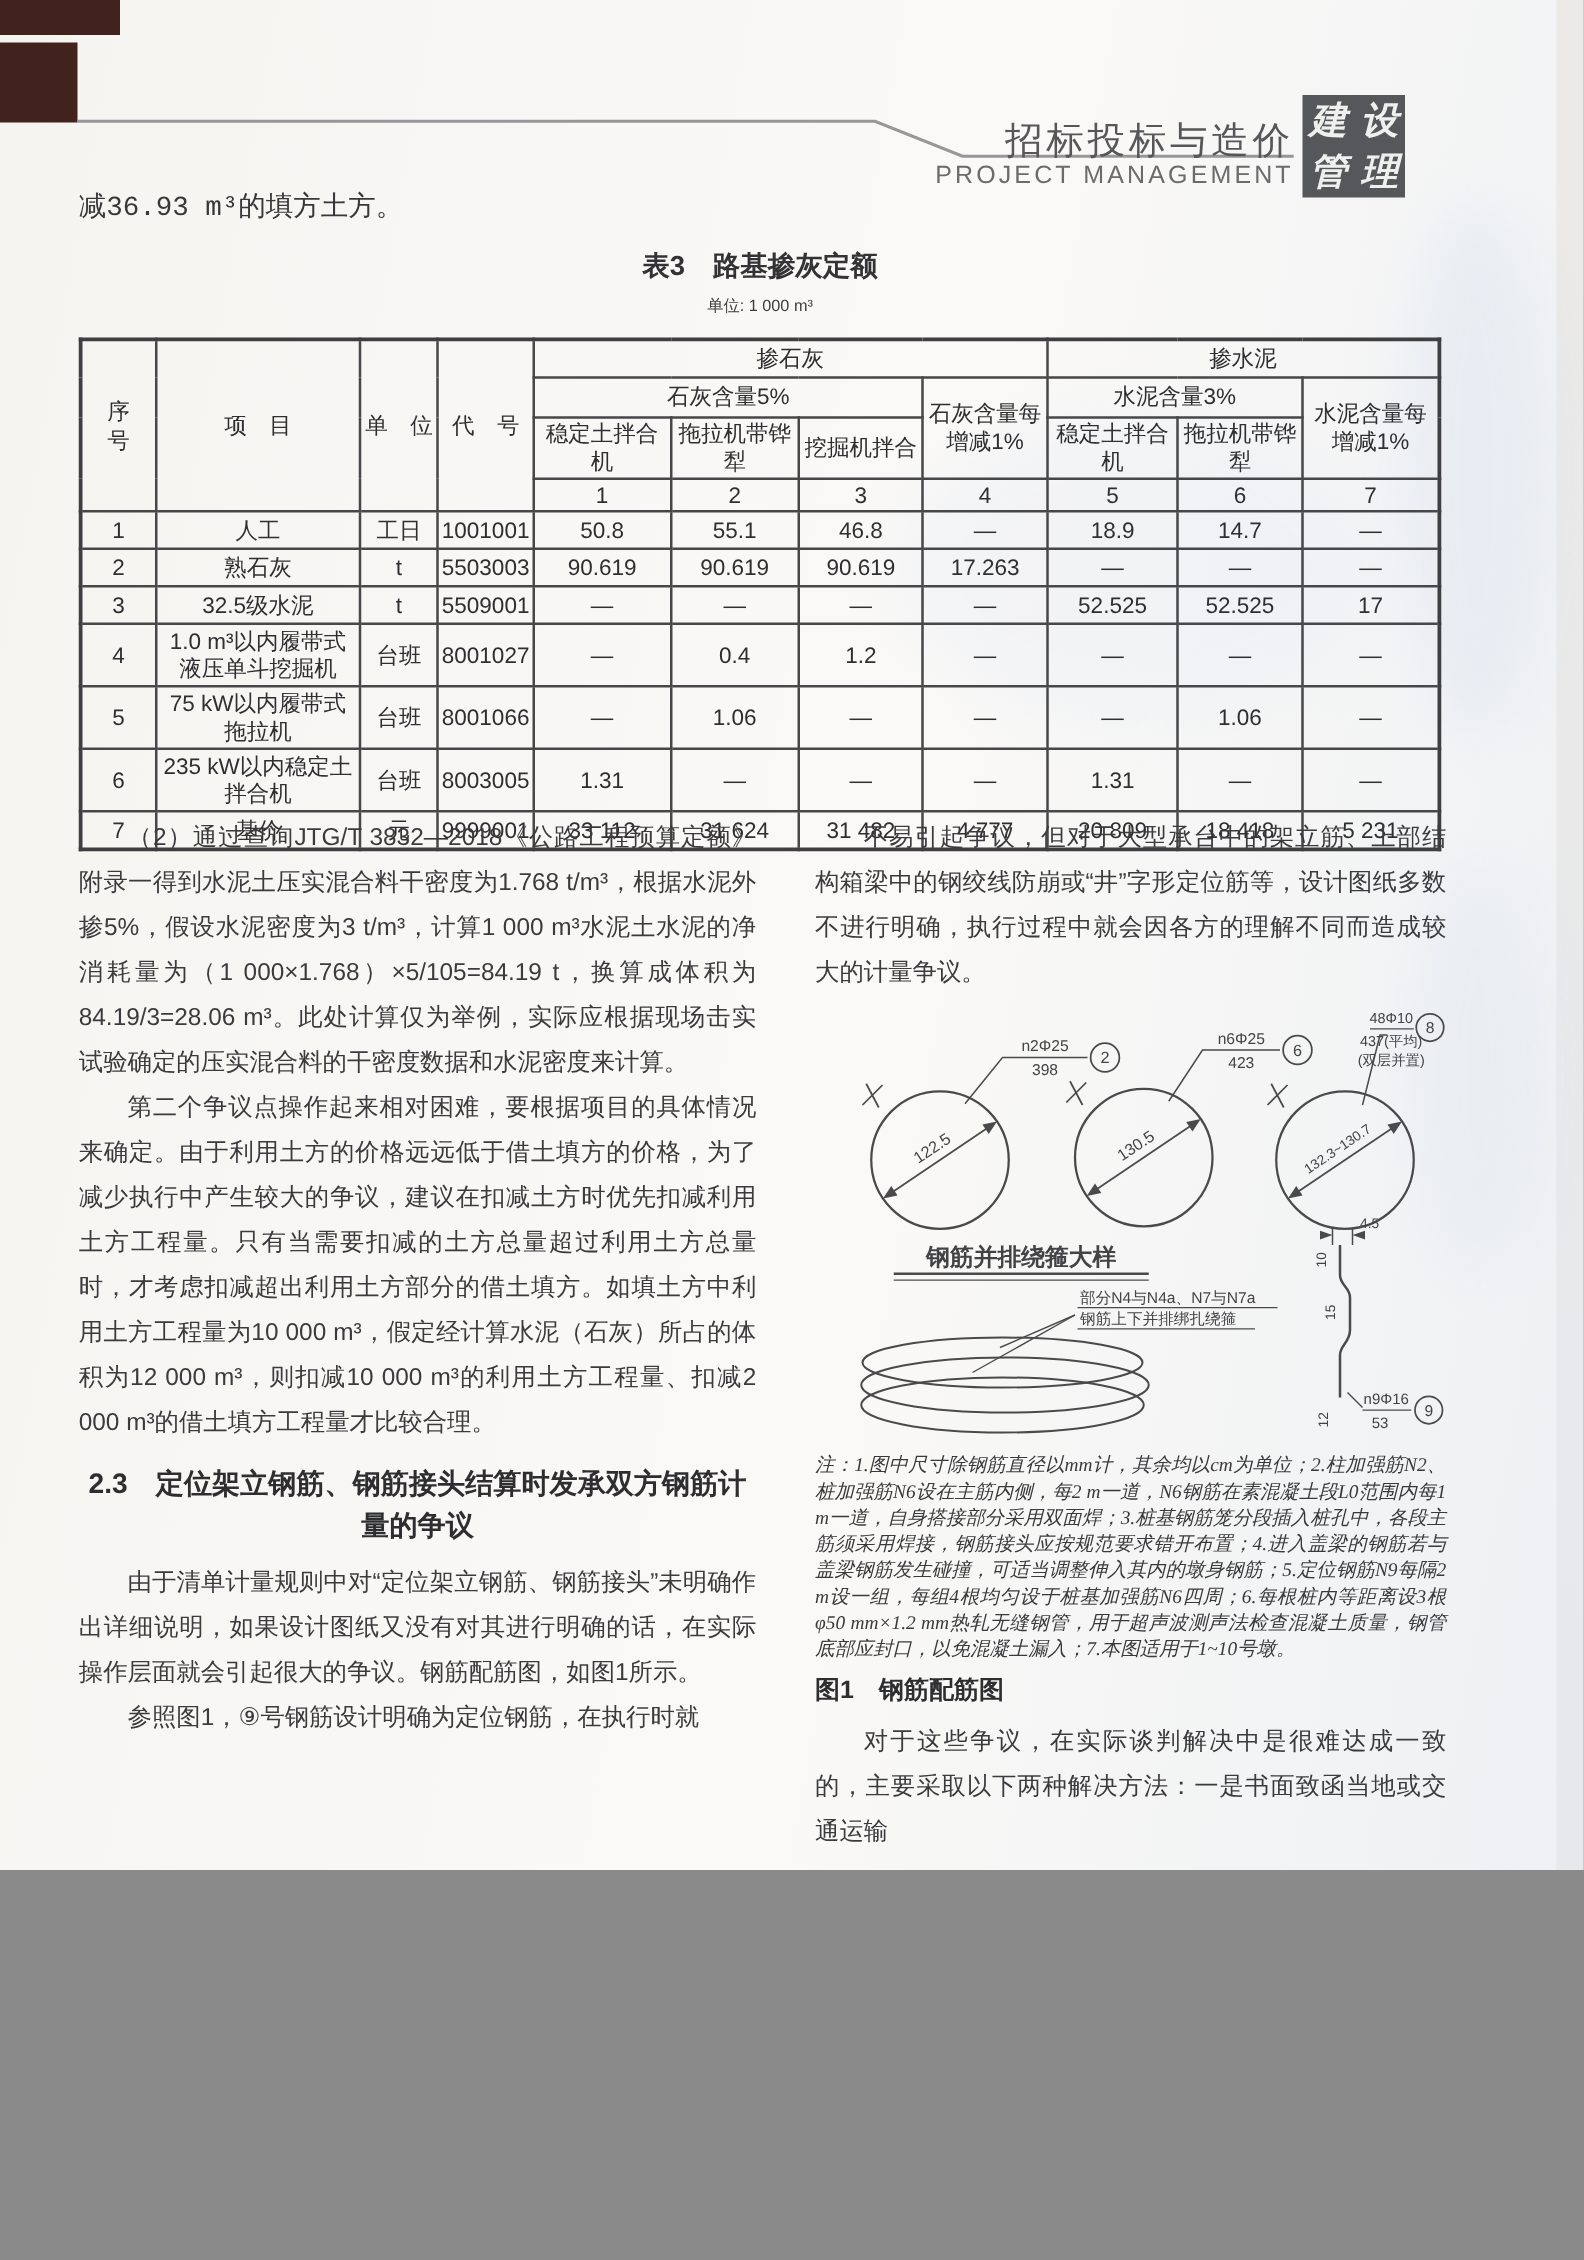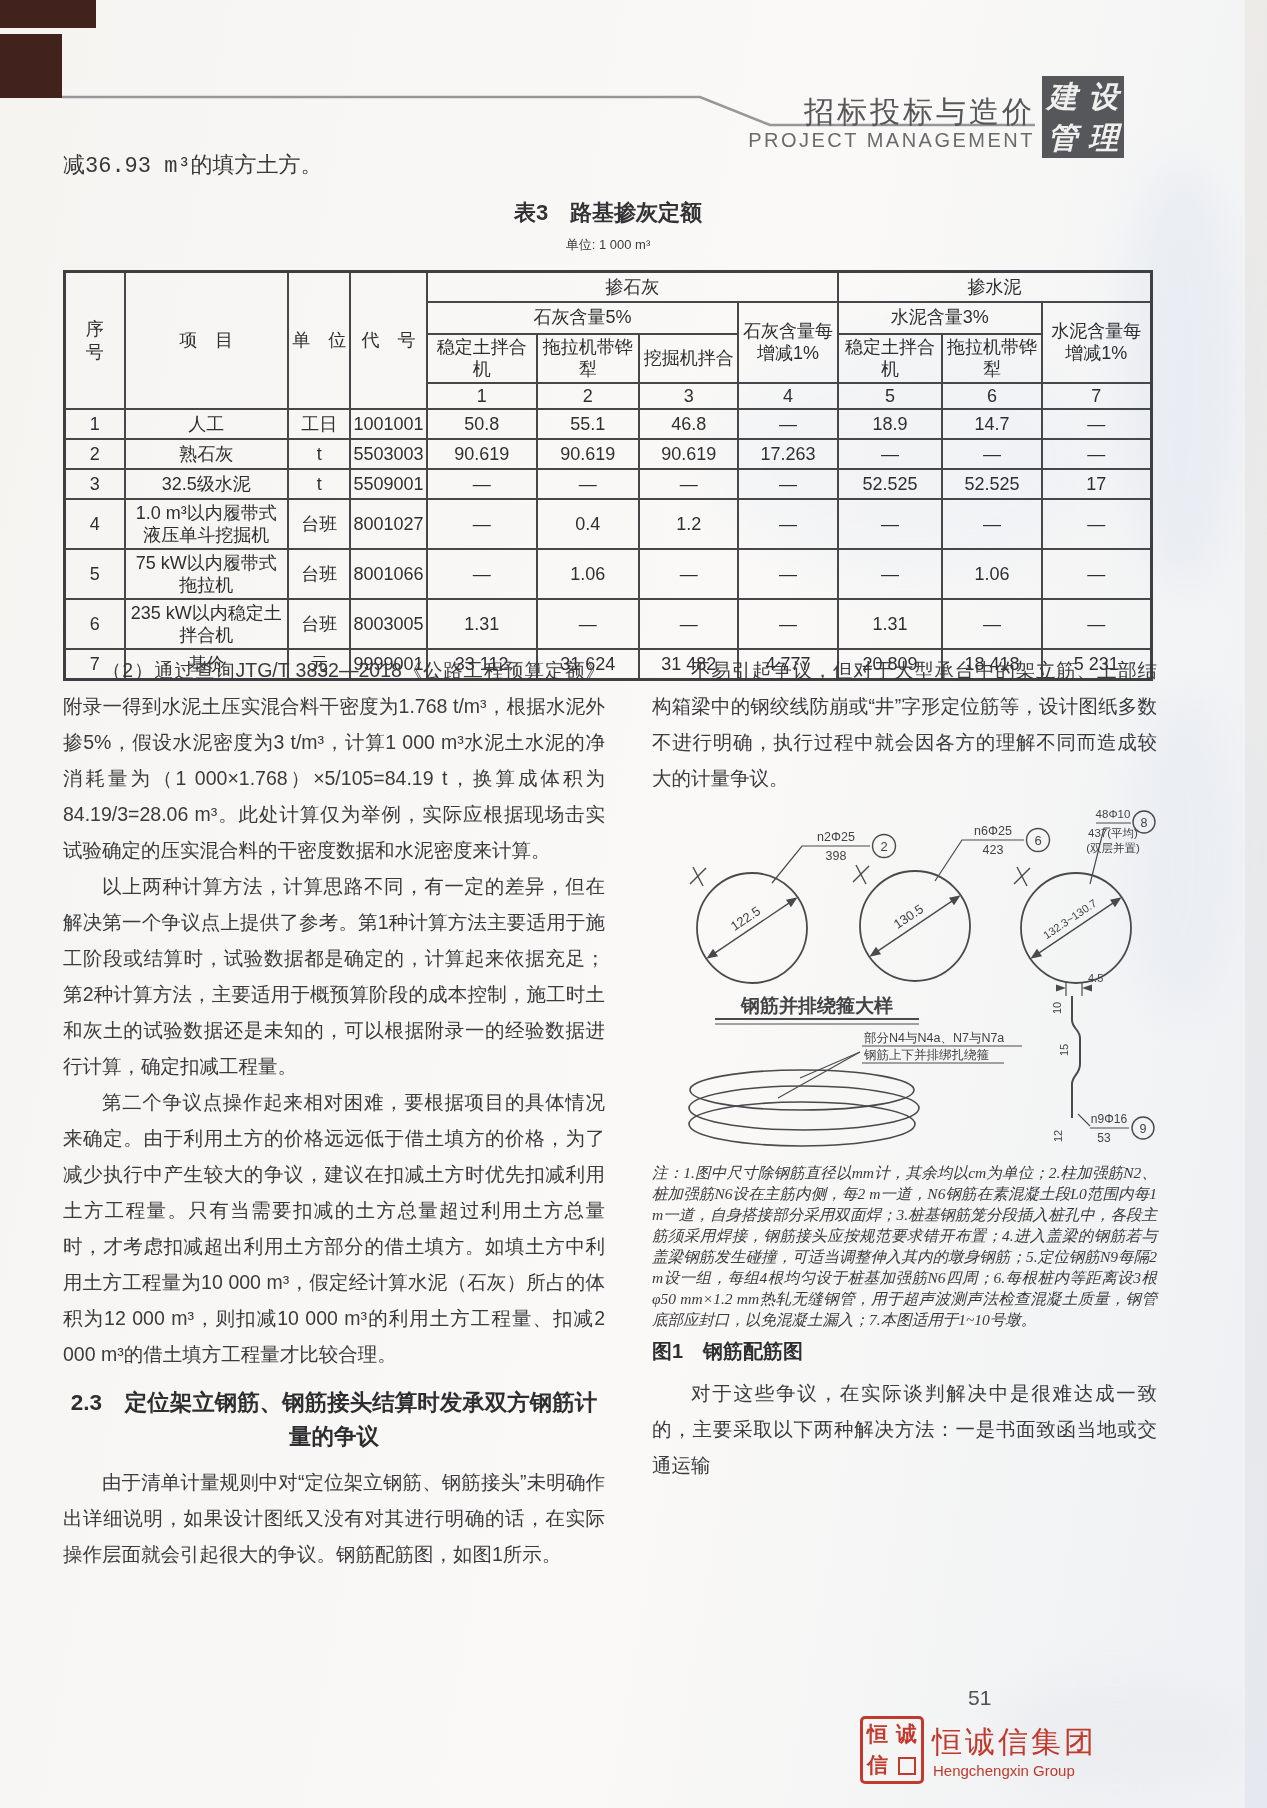"招标投标与造价" .page { height: 1808px -> 1496px }
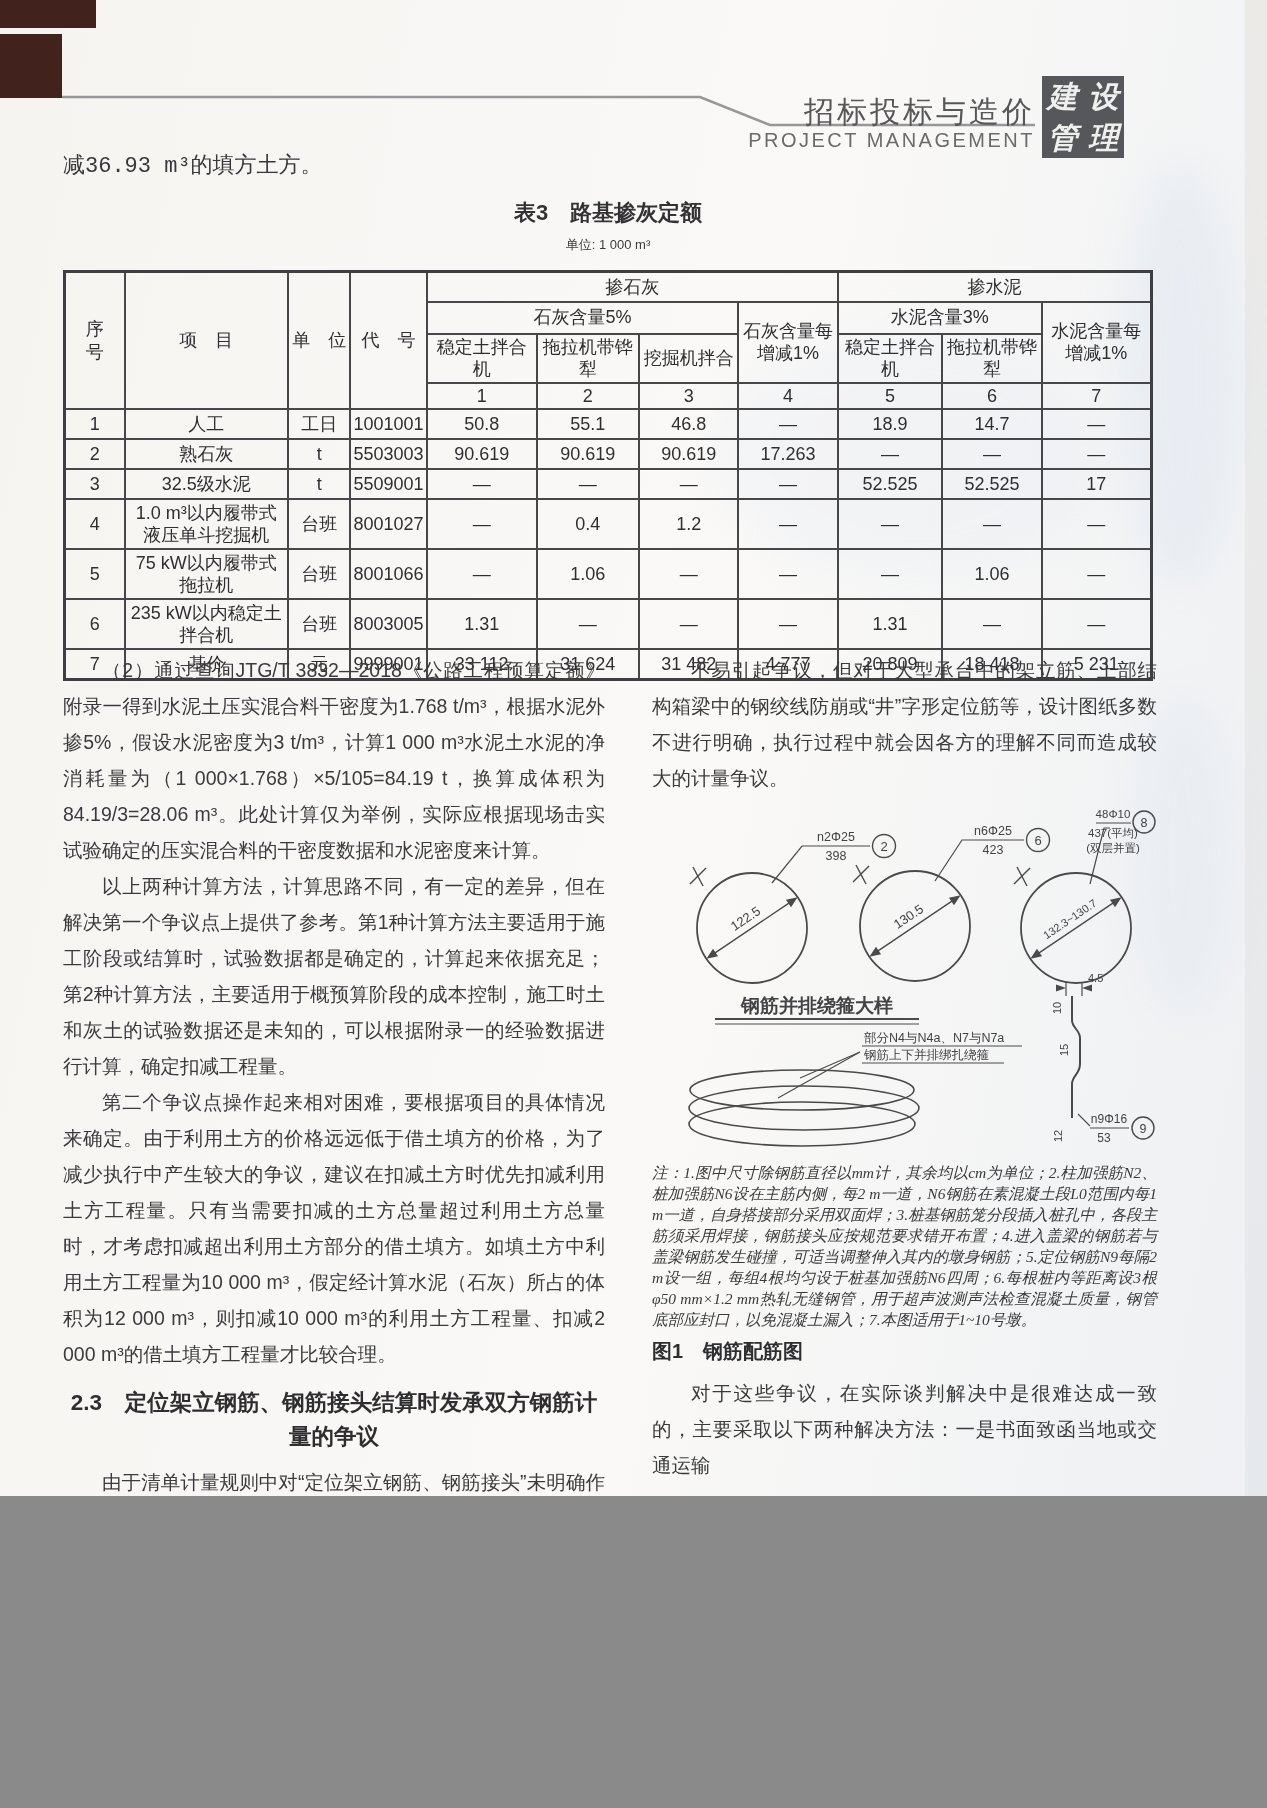"以上两种计算方法，计算思路不同，有一定的差异，但在解决第一个争议点上提供了参考。" p.body { html: <p>以上两种计算方法，计算思路不同，有一定的差异，但在解决第一个争议点上提供了参考。第1种计算方法主要适用于施工阶段或结算时，试验数据都是确定的，计算起来依据充足；第2种计算方法，主要适用于概预算阶段的成本控制，施工时土和灰土的试验数据还是未知的，可以根据附录一的经验数据进行计算，确定扣减工程量。</p> -> none }
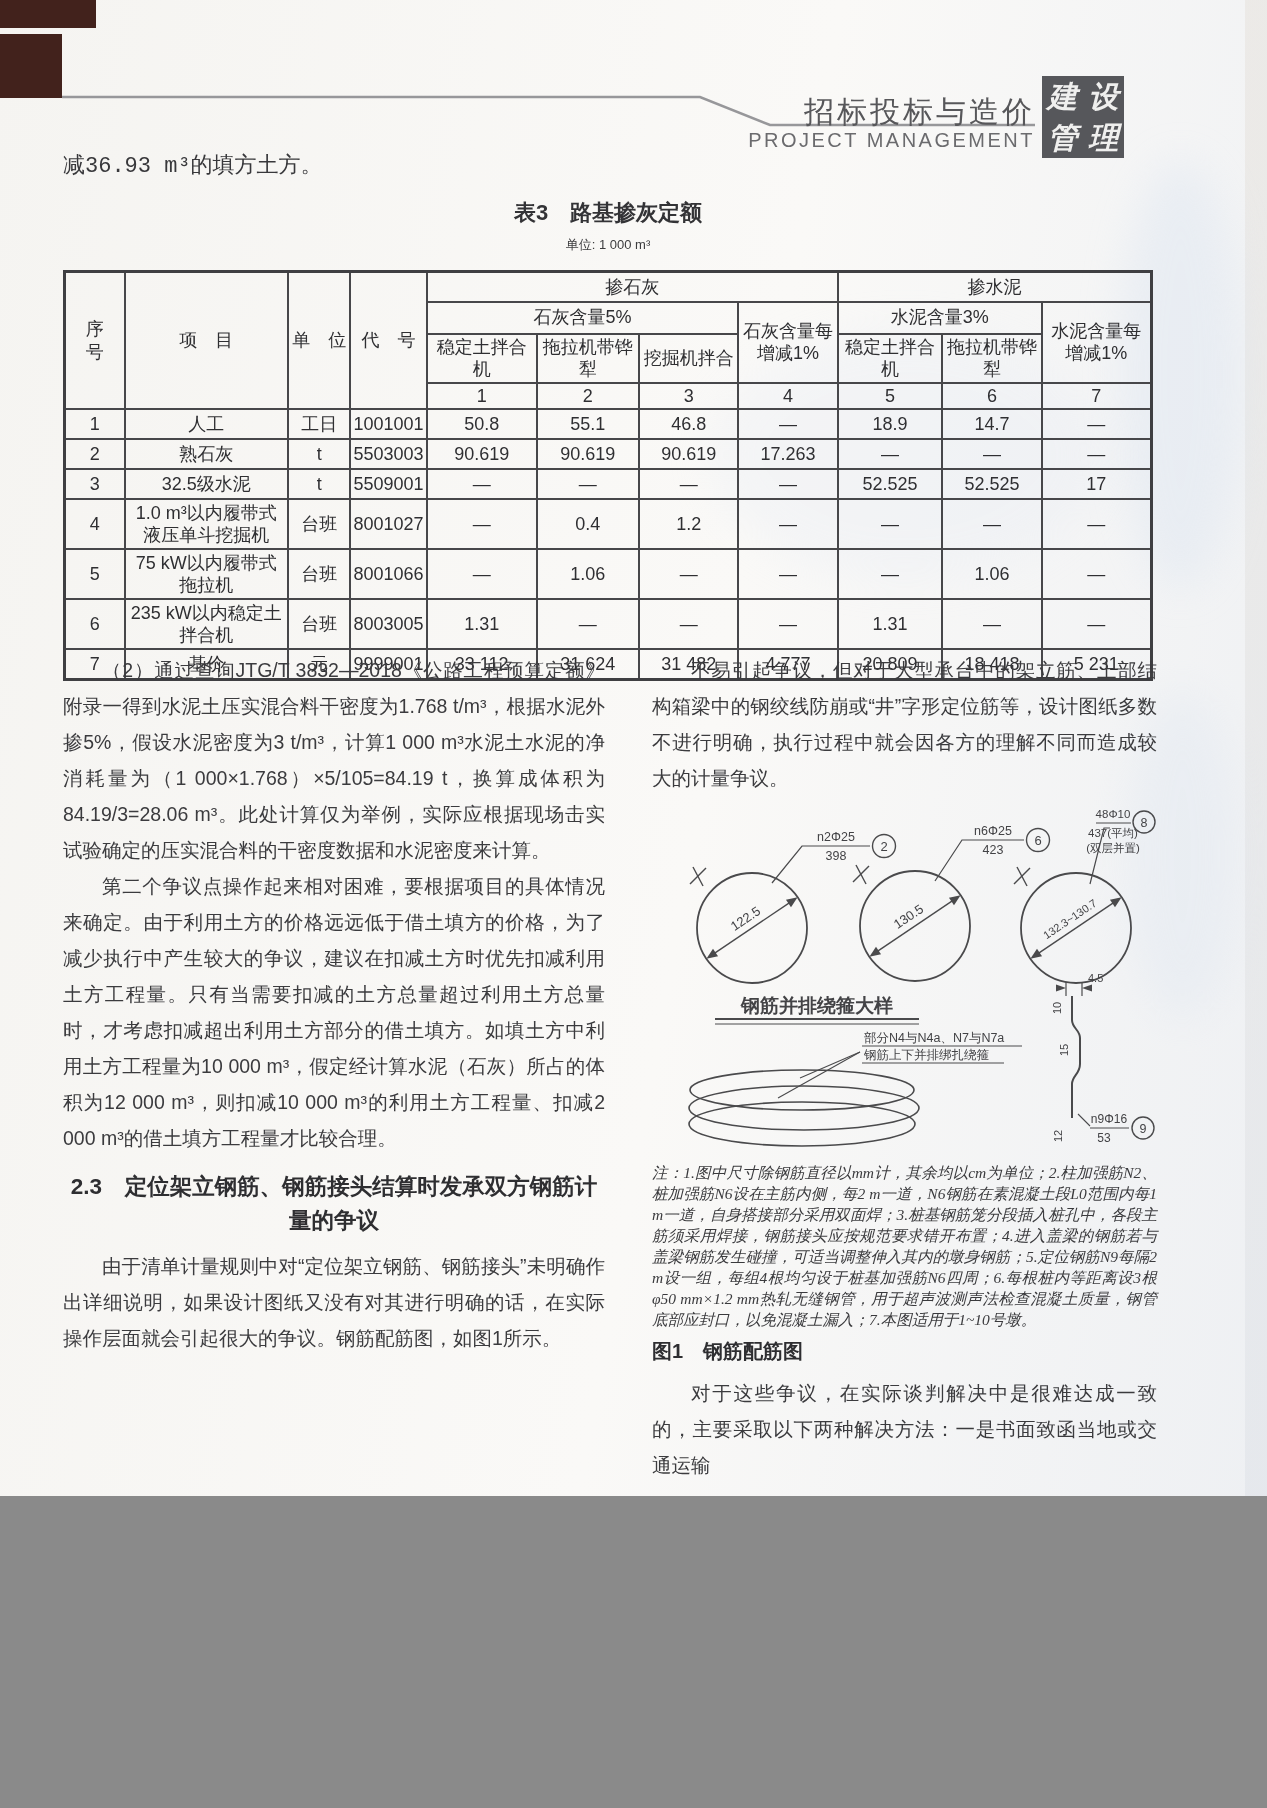"参照图1，⑨号钢筋设计明确为定位钢筋，在执行时就" p.body { html: none -> <p>参照图1，⑨号钢筋设计明确为定位钢筋，在执行时就</p> }
